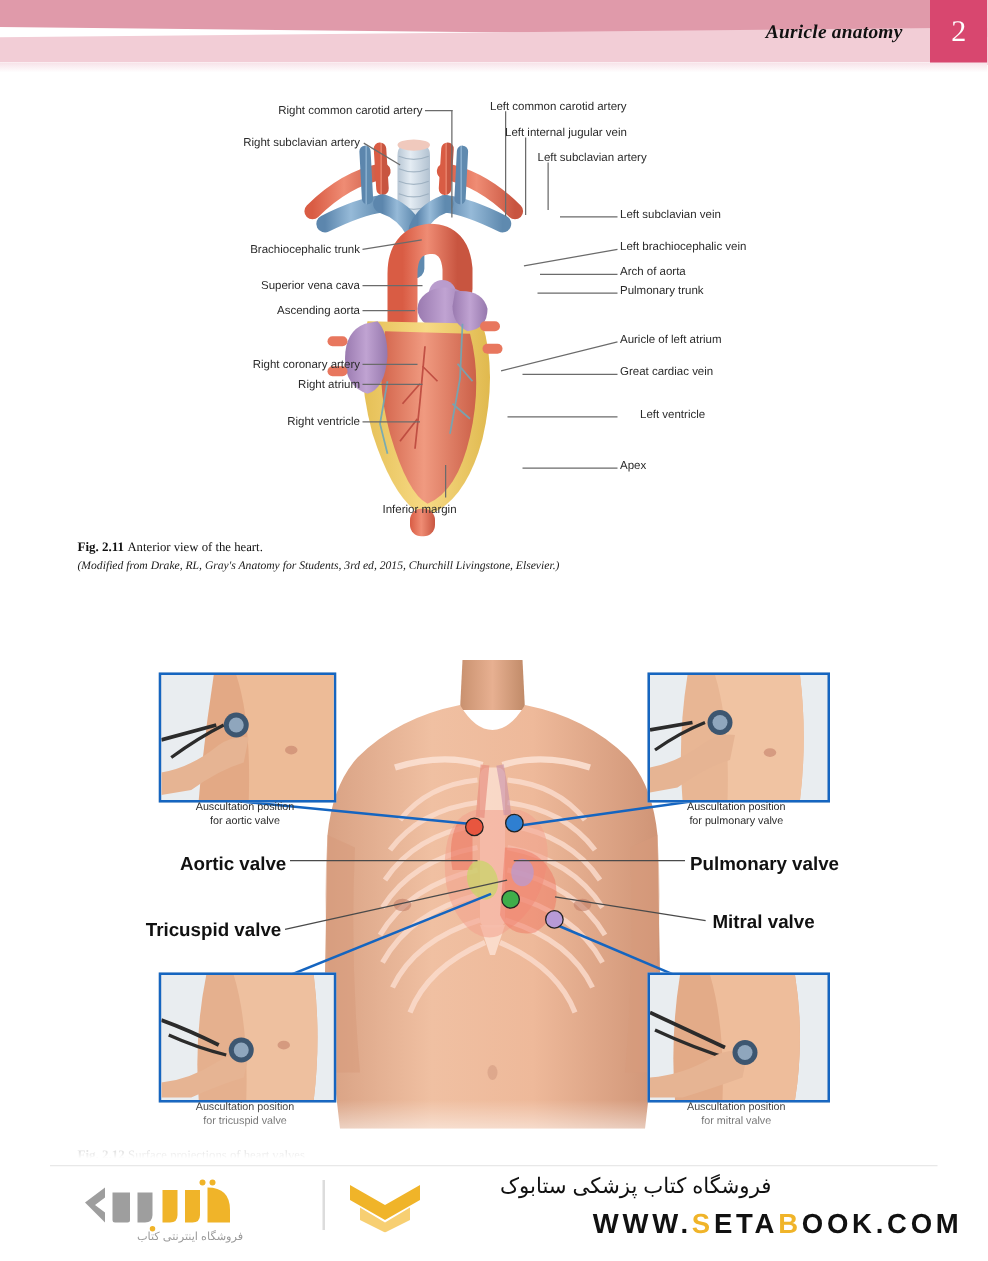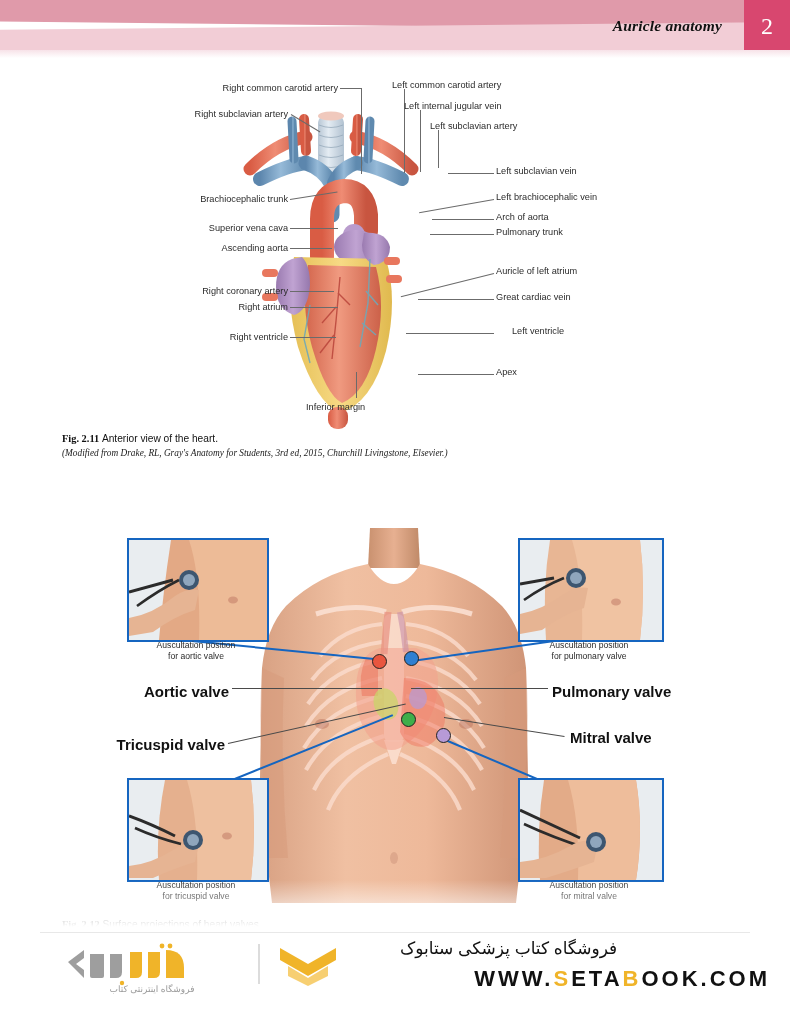"Anterior view of the heart." .cap .t { font-family: Liberation Sans, sans-serif -> Liberation Serif, serif }
